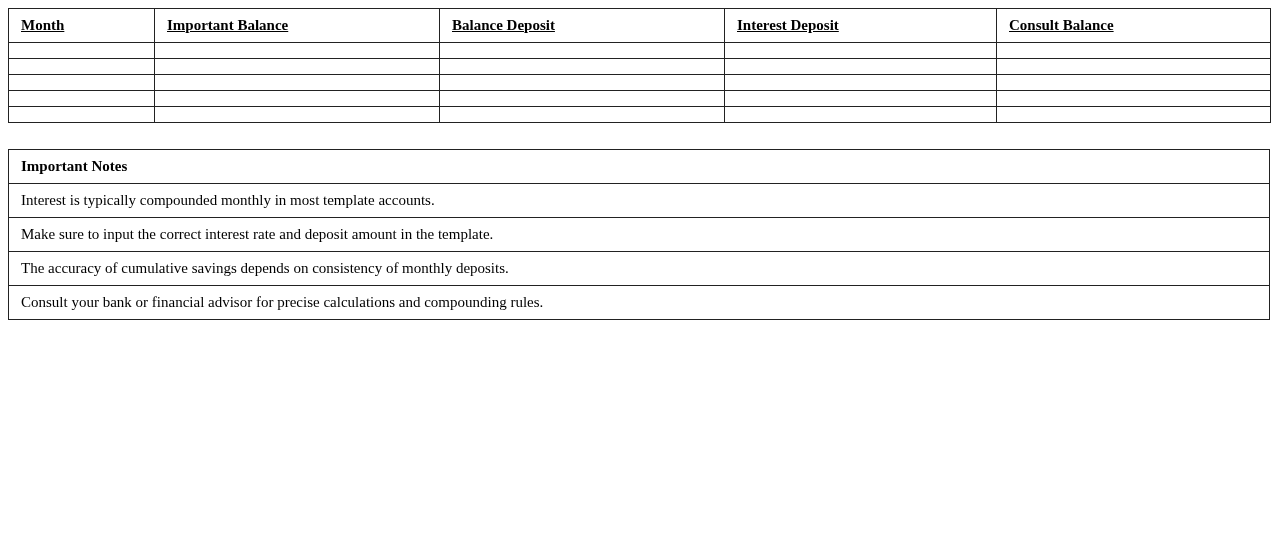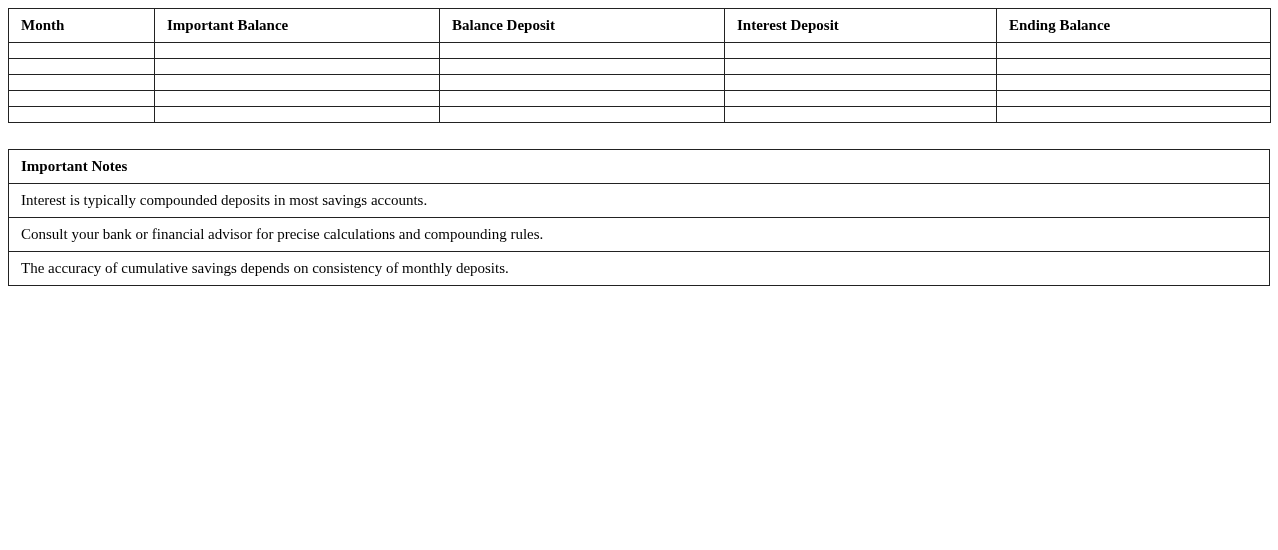"Month" #savings-table th { text-decoration: none -> underline }
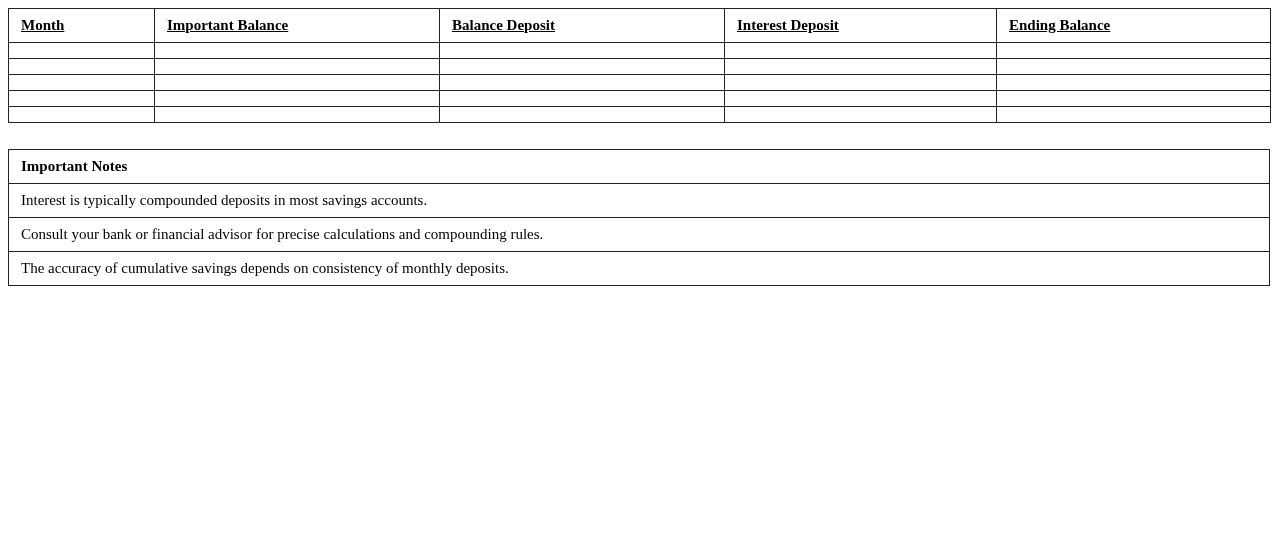"Ending Balance" th { text: Ending -> Consult }
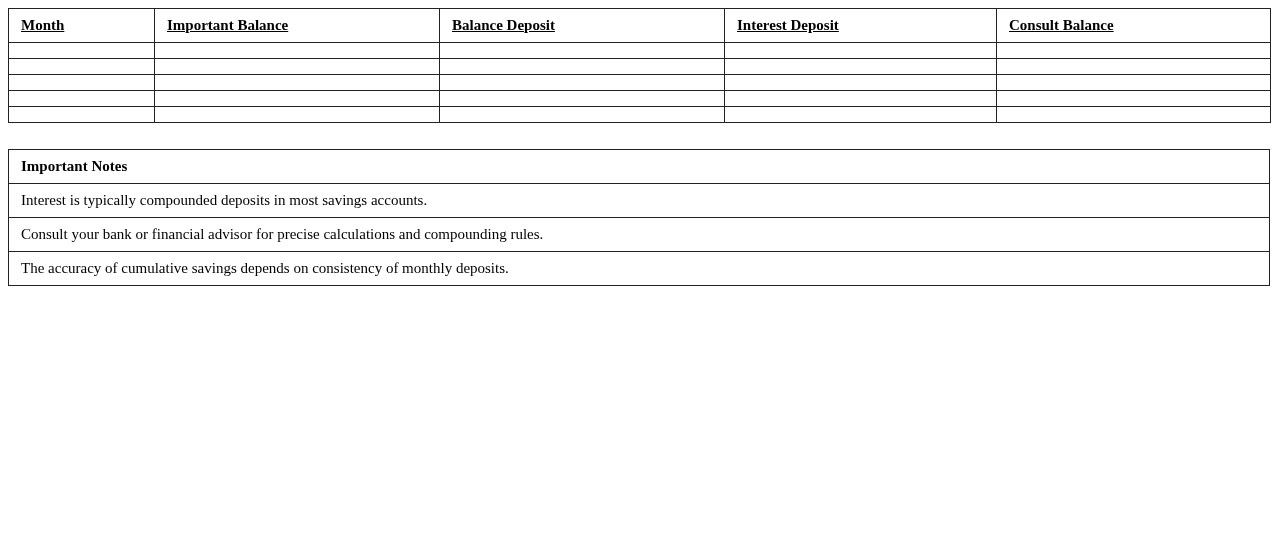"Interest is typically compounded" td { text: deposits in most savings -> monthly in most template }
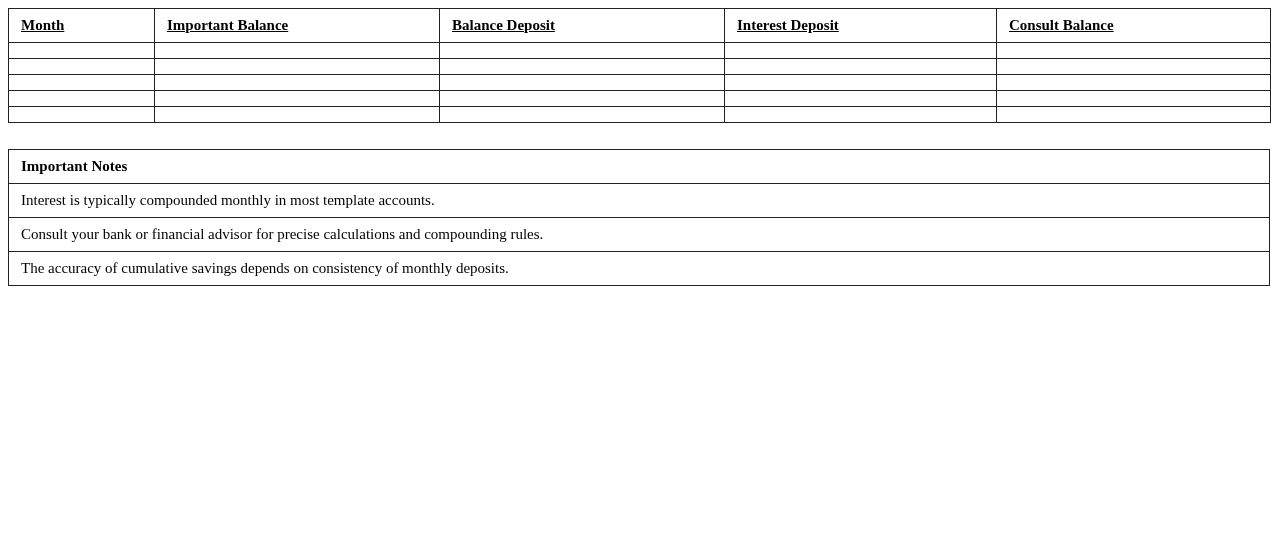"Make sure to input the" tr { html: none -> <tr> <td>Make sure to input the correct interest rate and deposit amount in the template.</td> </tr> }
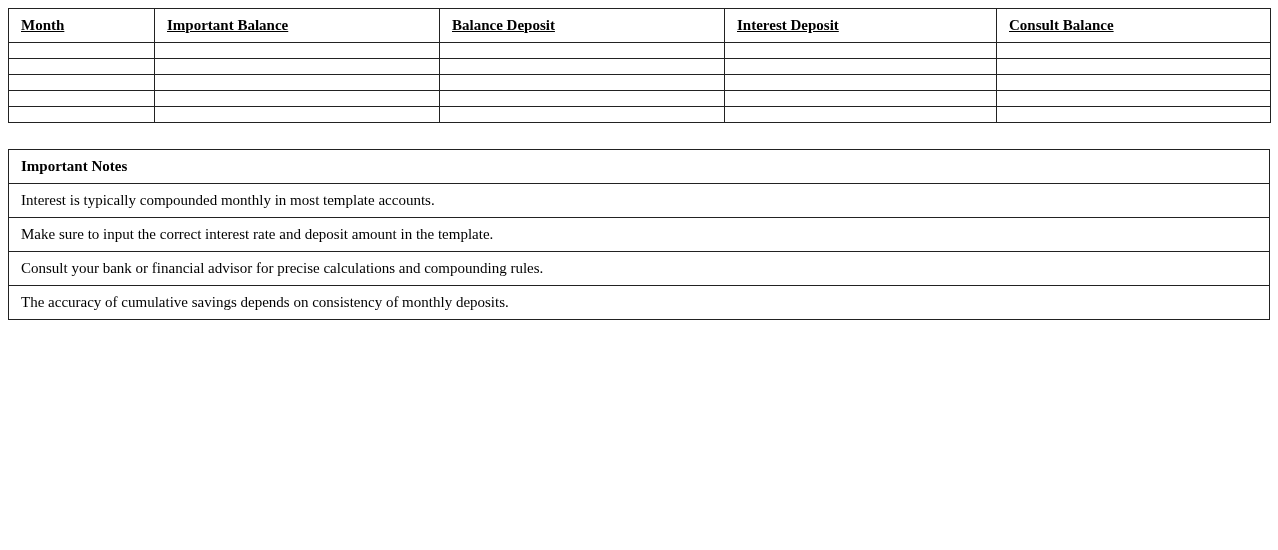"Consult your bank or financial" tr { order: before "The accuracy of cumulative savings" -> after "The accuracy of cumulative savings" }
